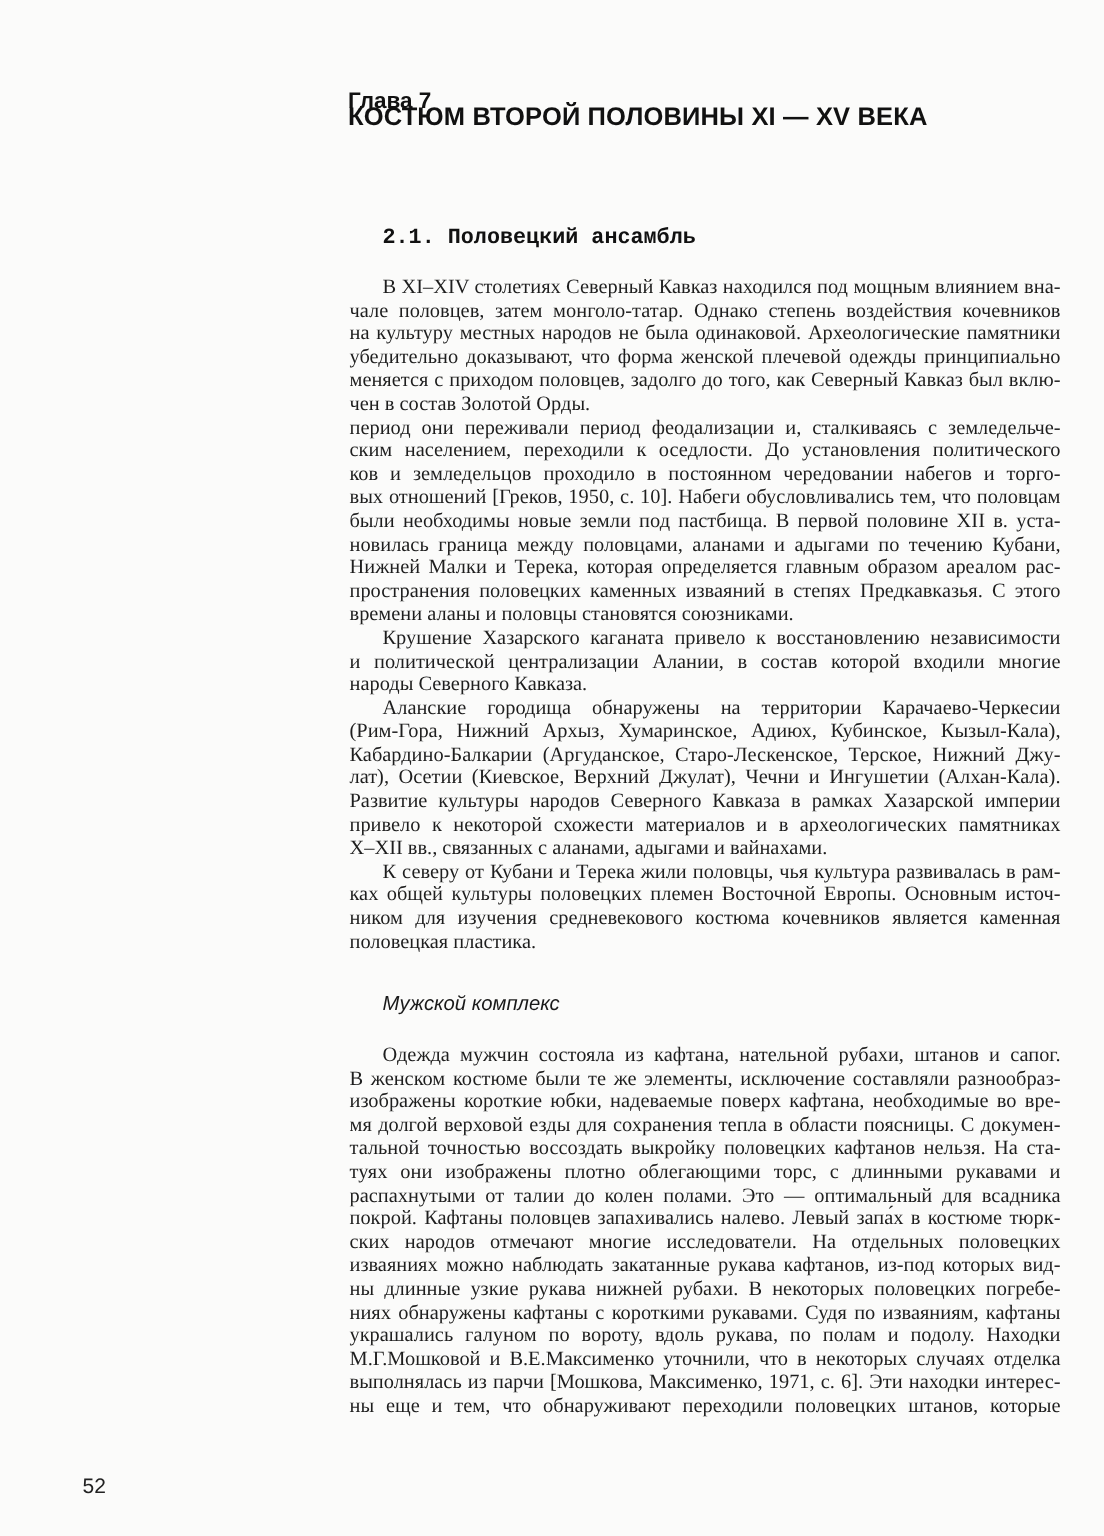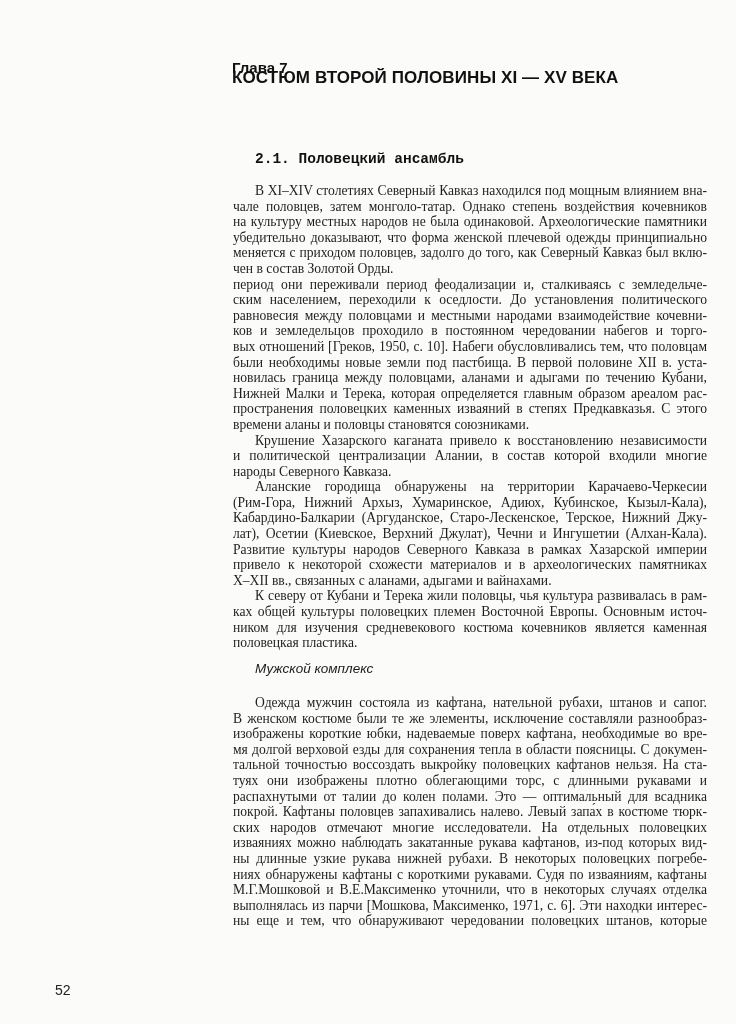"равновесия между половцами и местными" span.line { html: <span>равновесия между половцами и местными народами взаимодействие кочевни-</span> -> none }
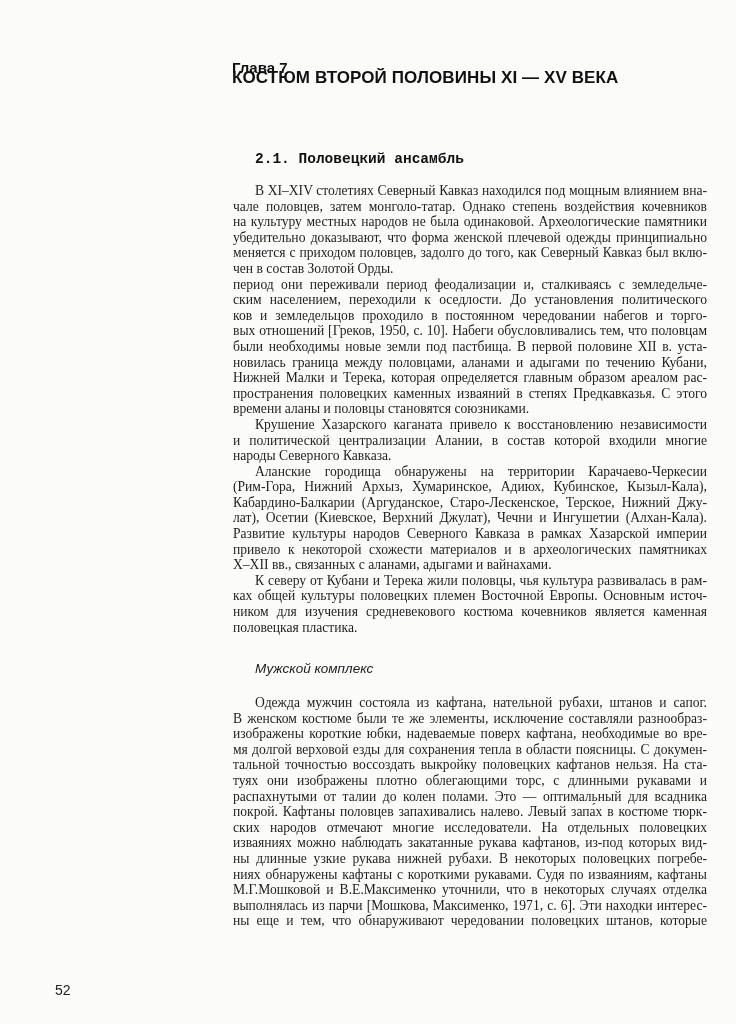"украшались галуном по вороту, вдоль" span.line { html: none -> <span>украшались галуном по вороту, вдоль рукава, по полам и подолу. Находки</span> }
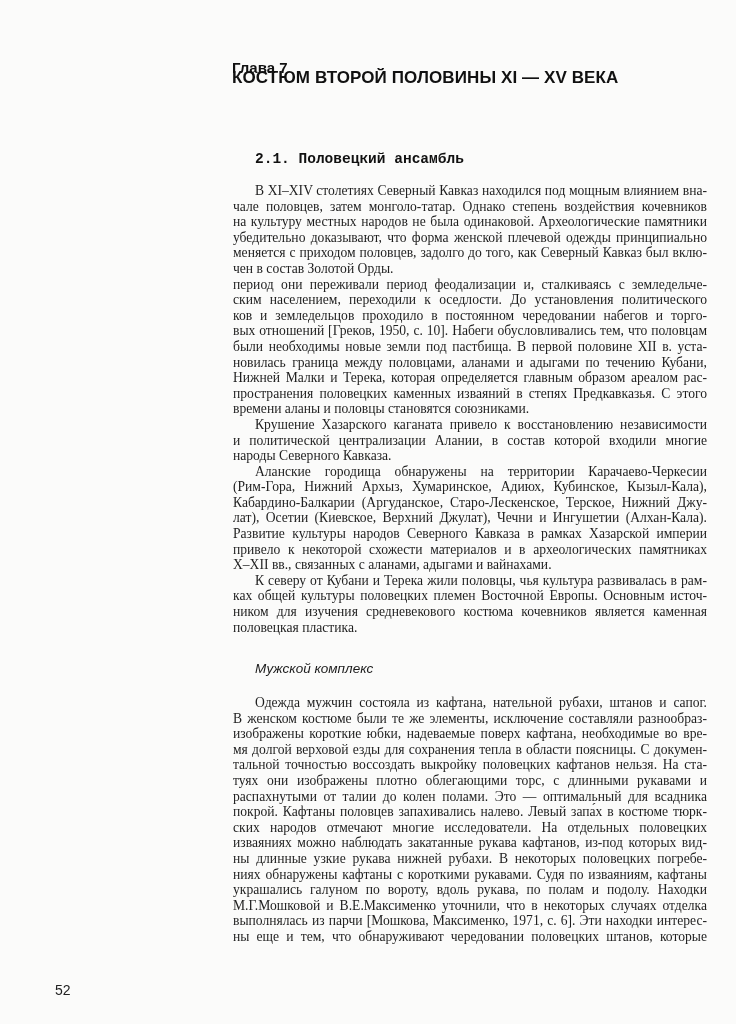"ны еще и тем, что" span.line { text: чередовании -> переходили }
